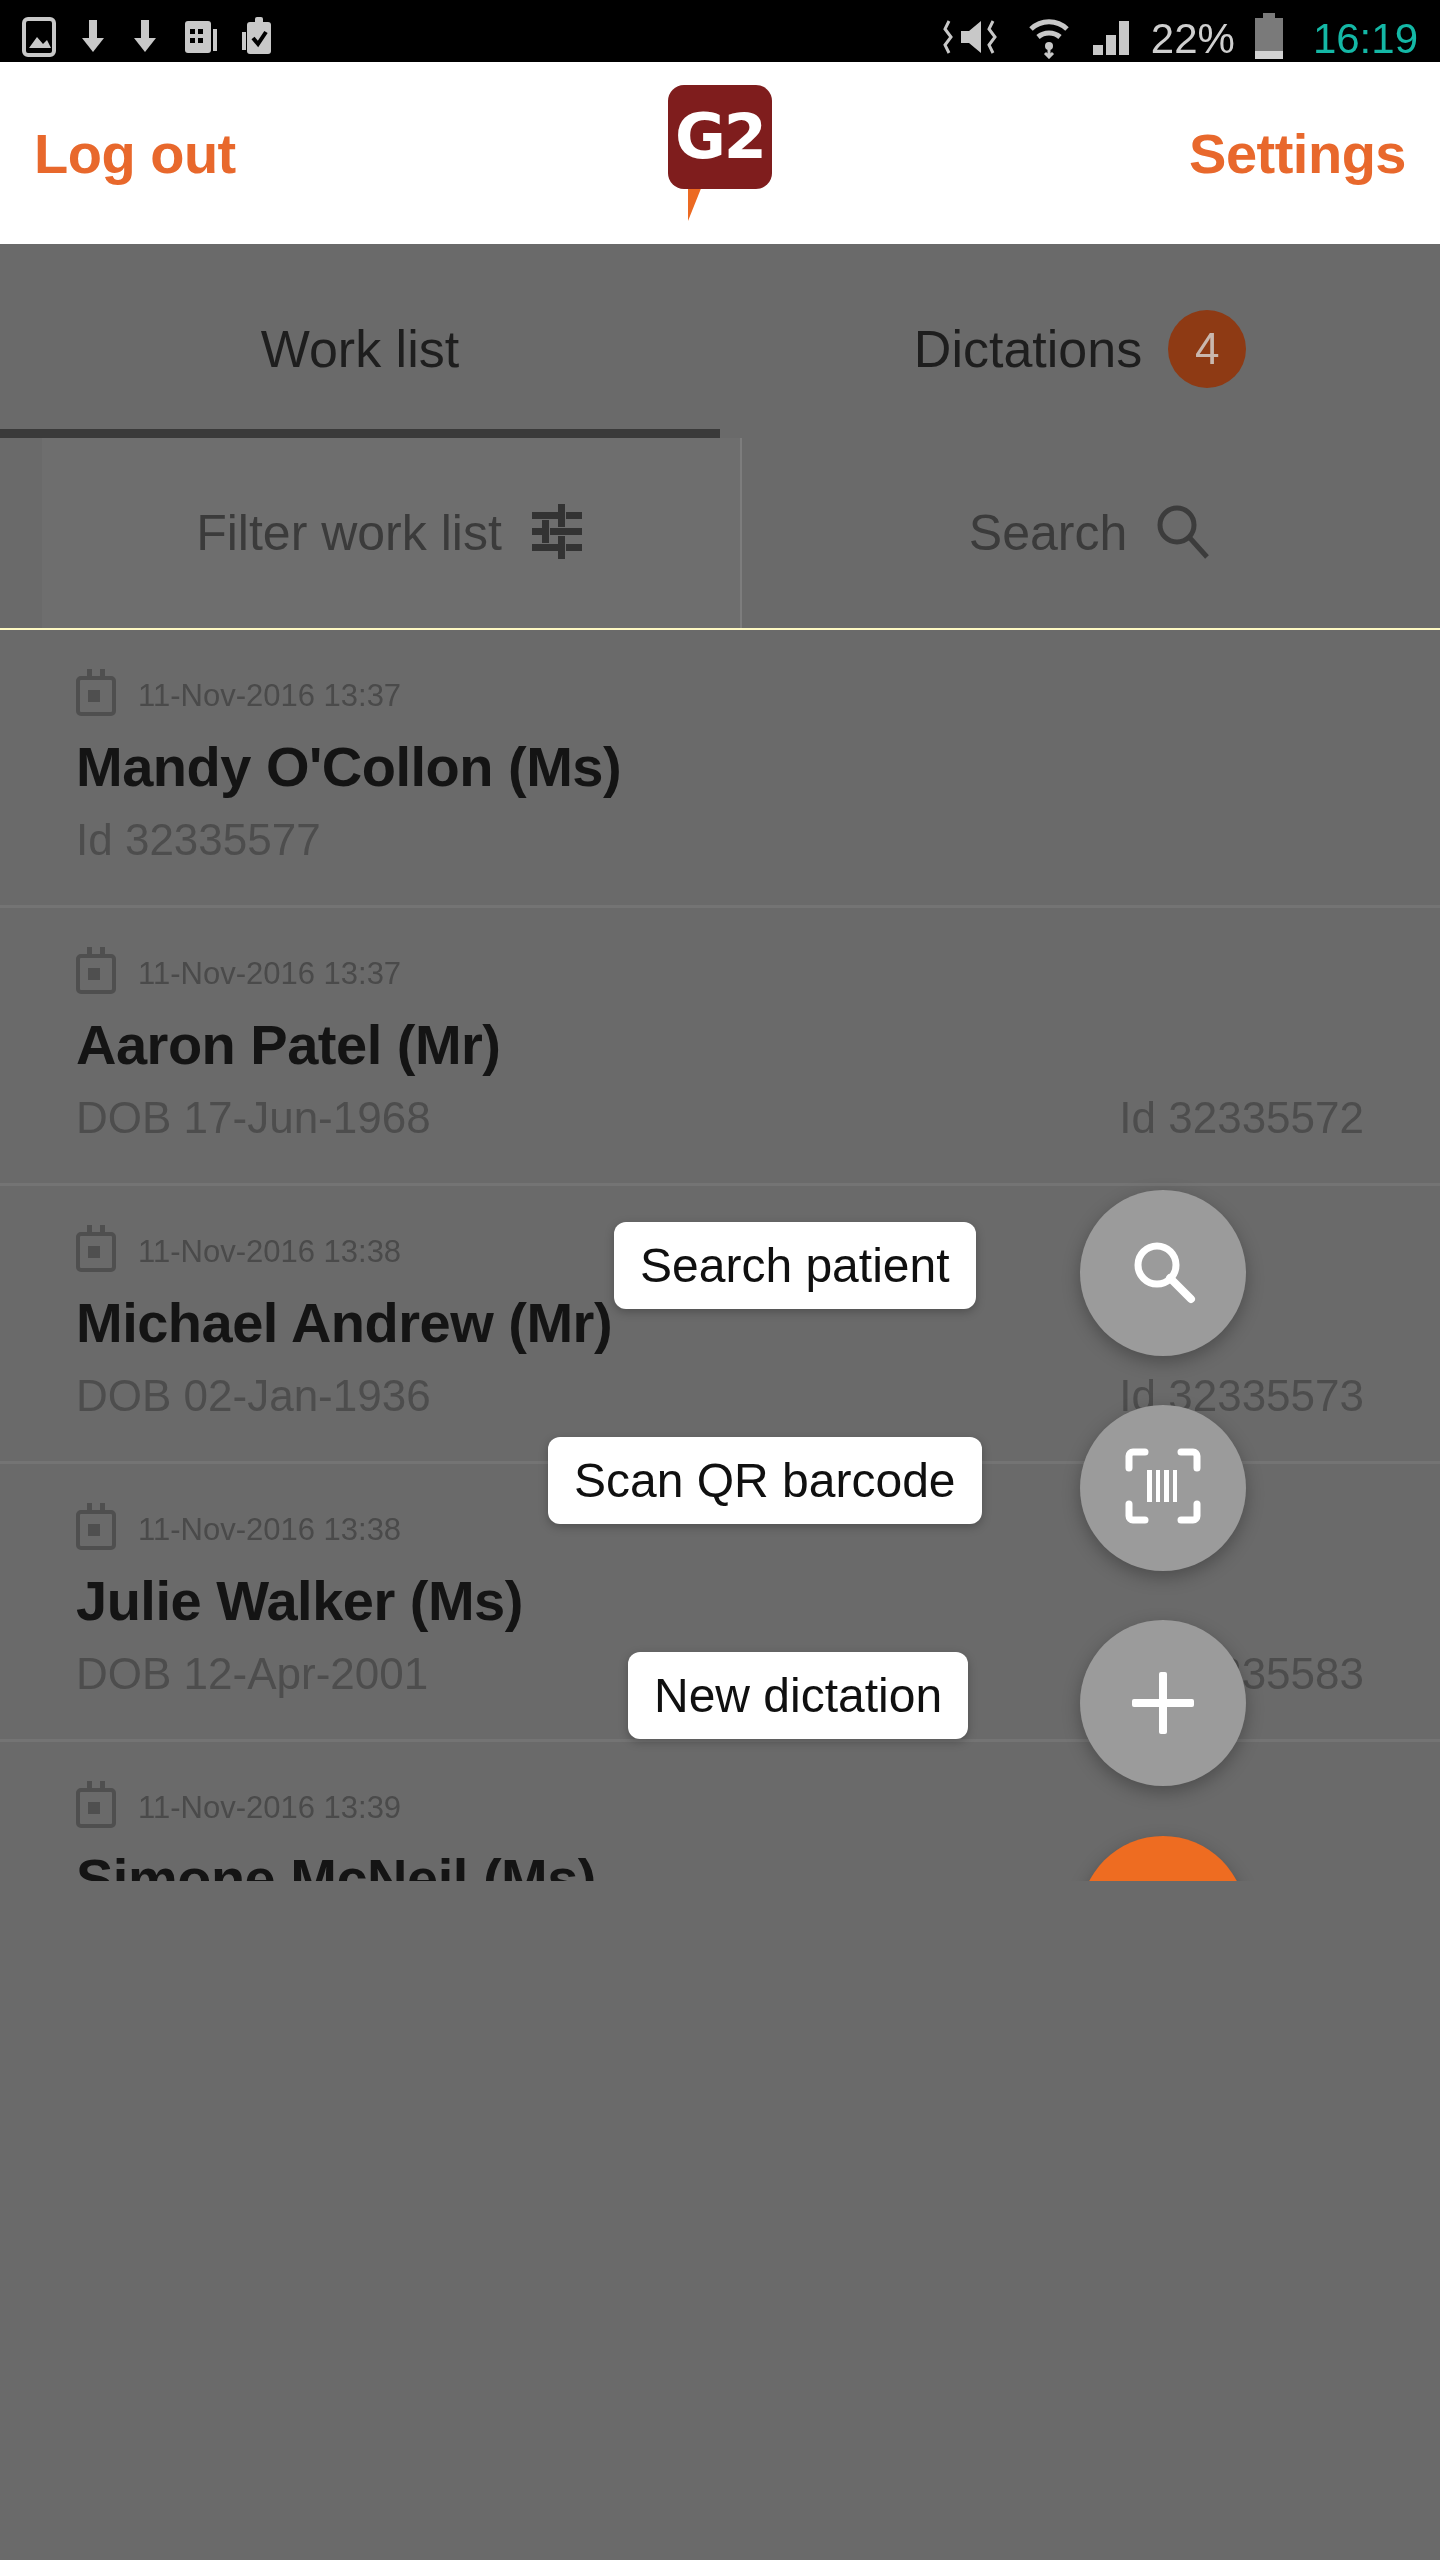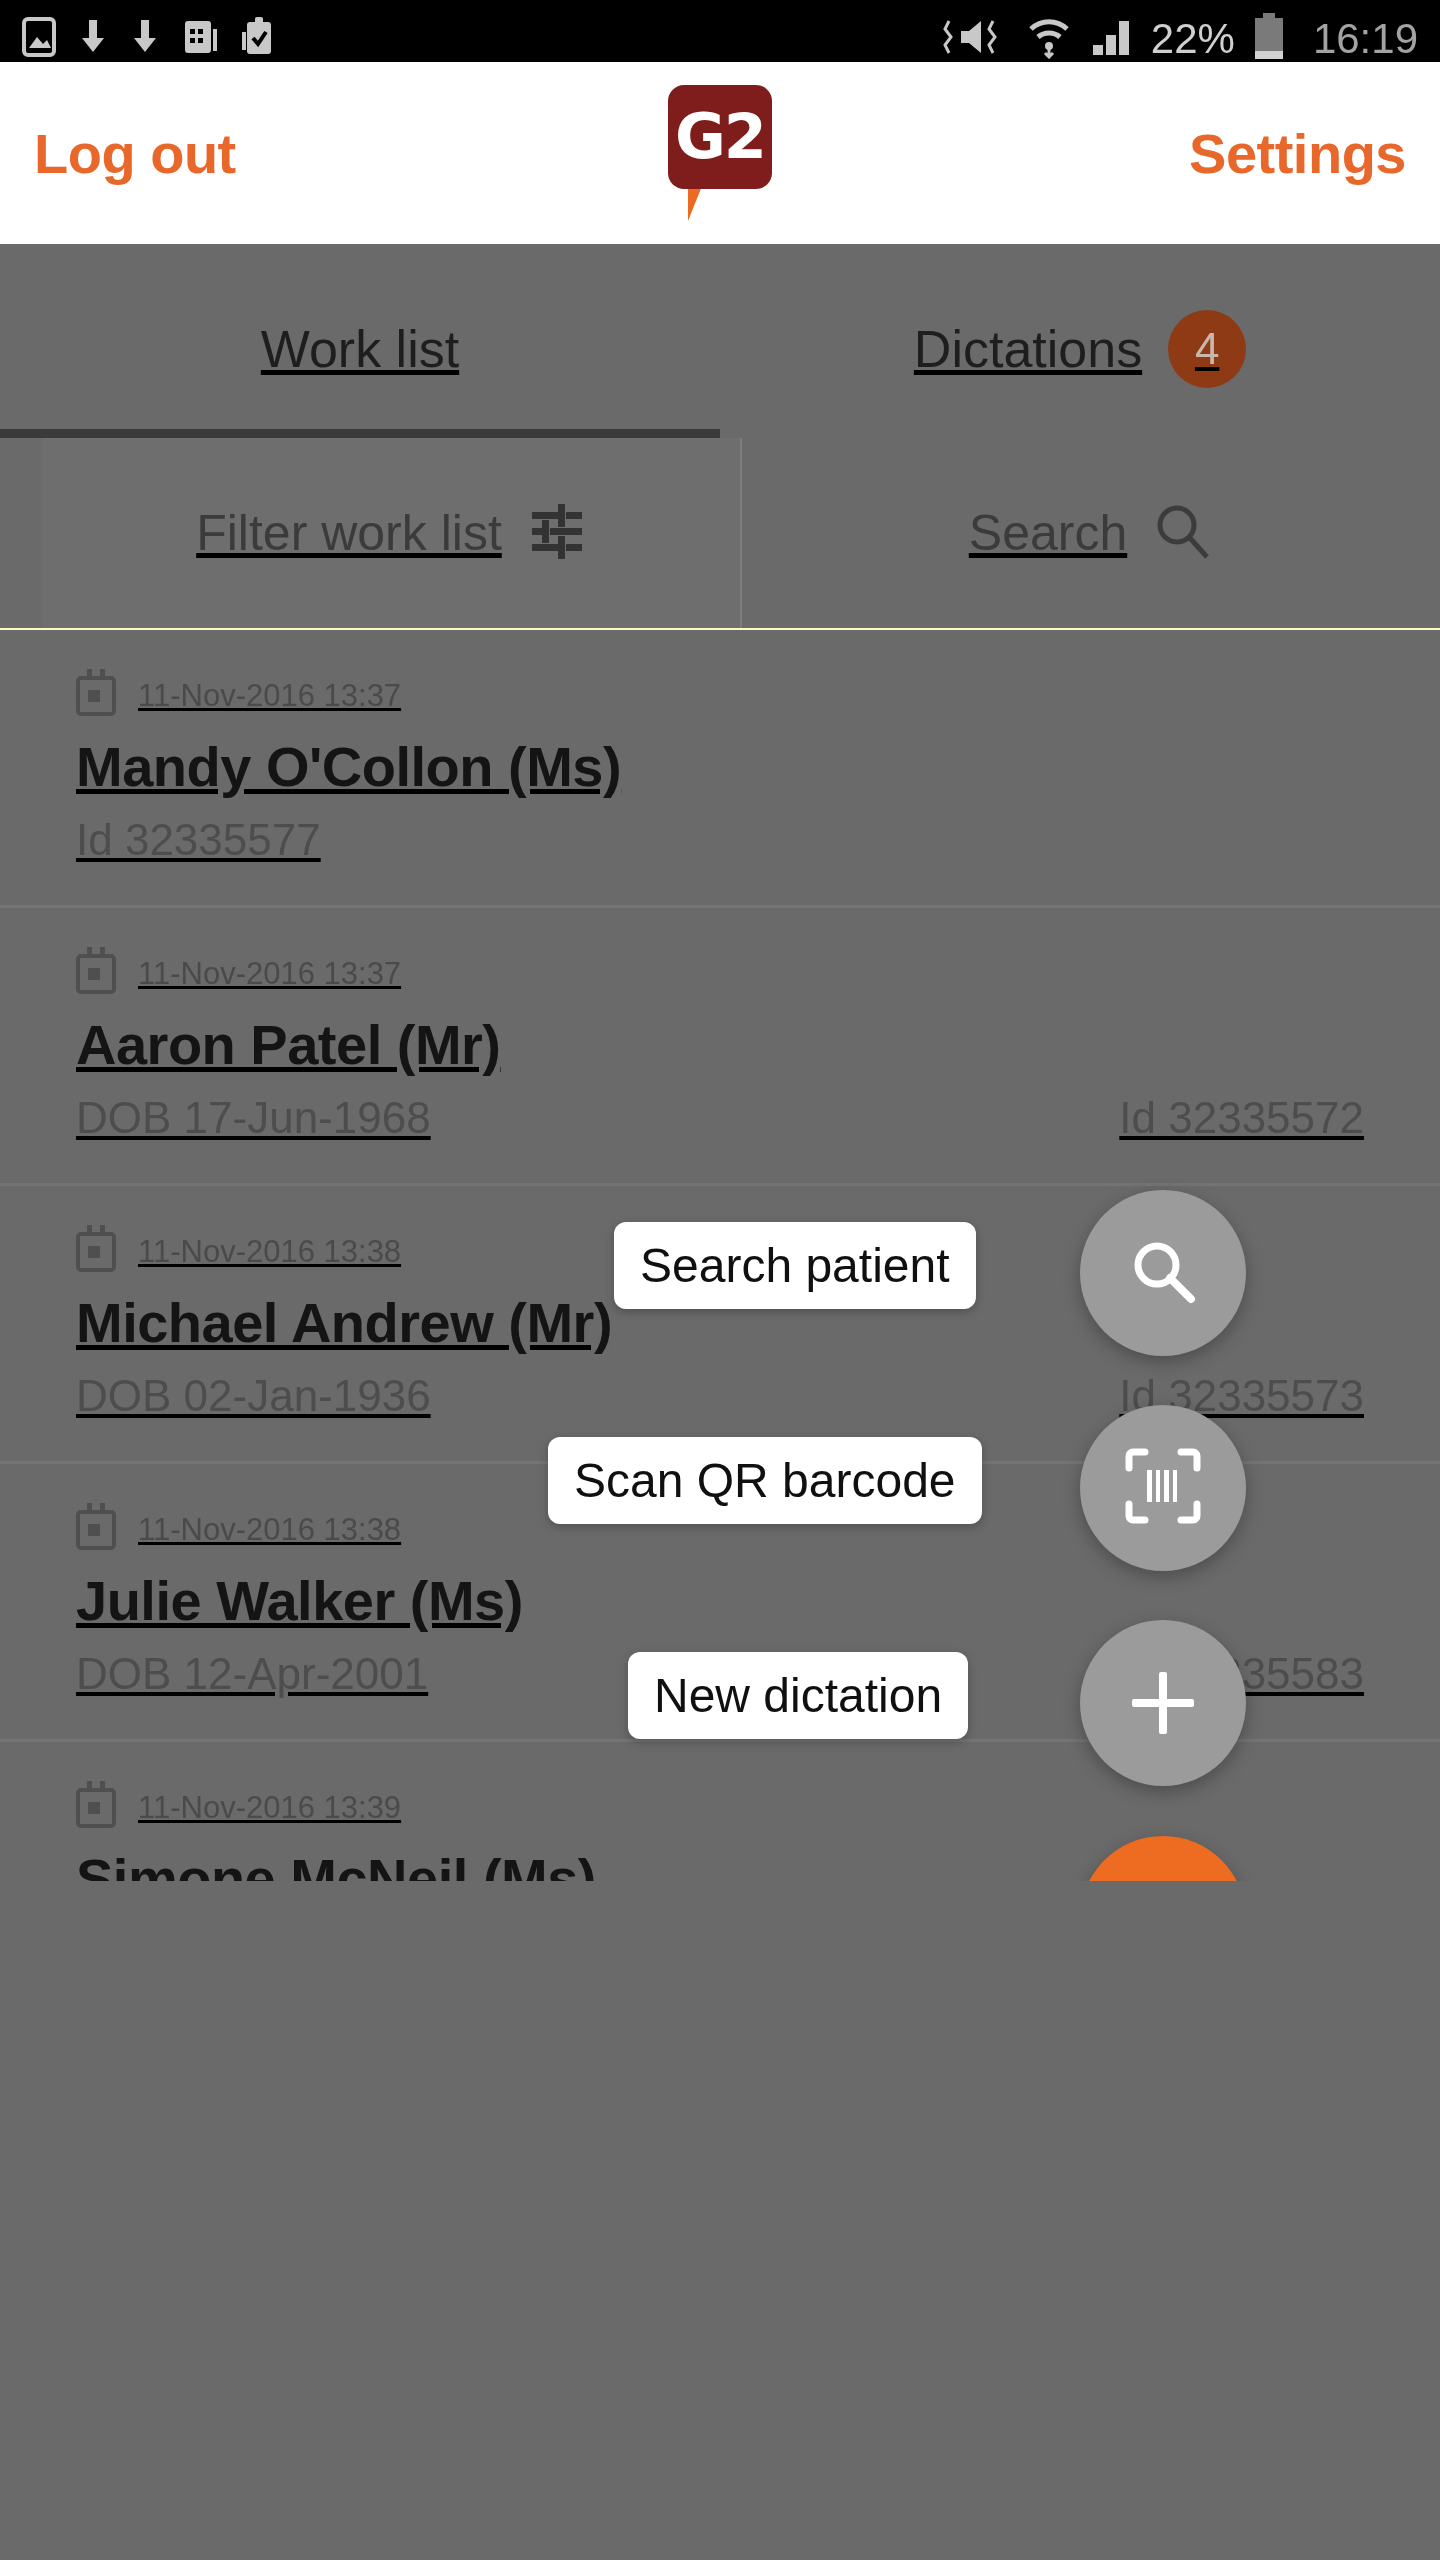"16:19" .sb-clock { color: #a3a3a3 -> #14b8a6 }
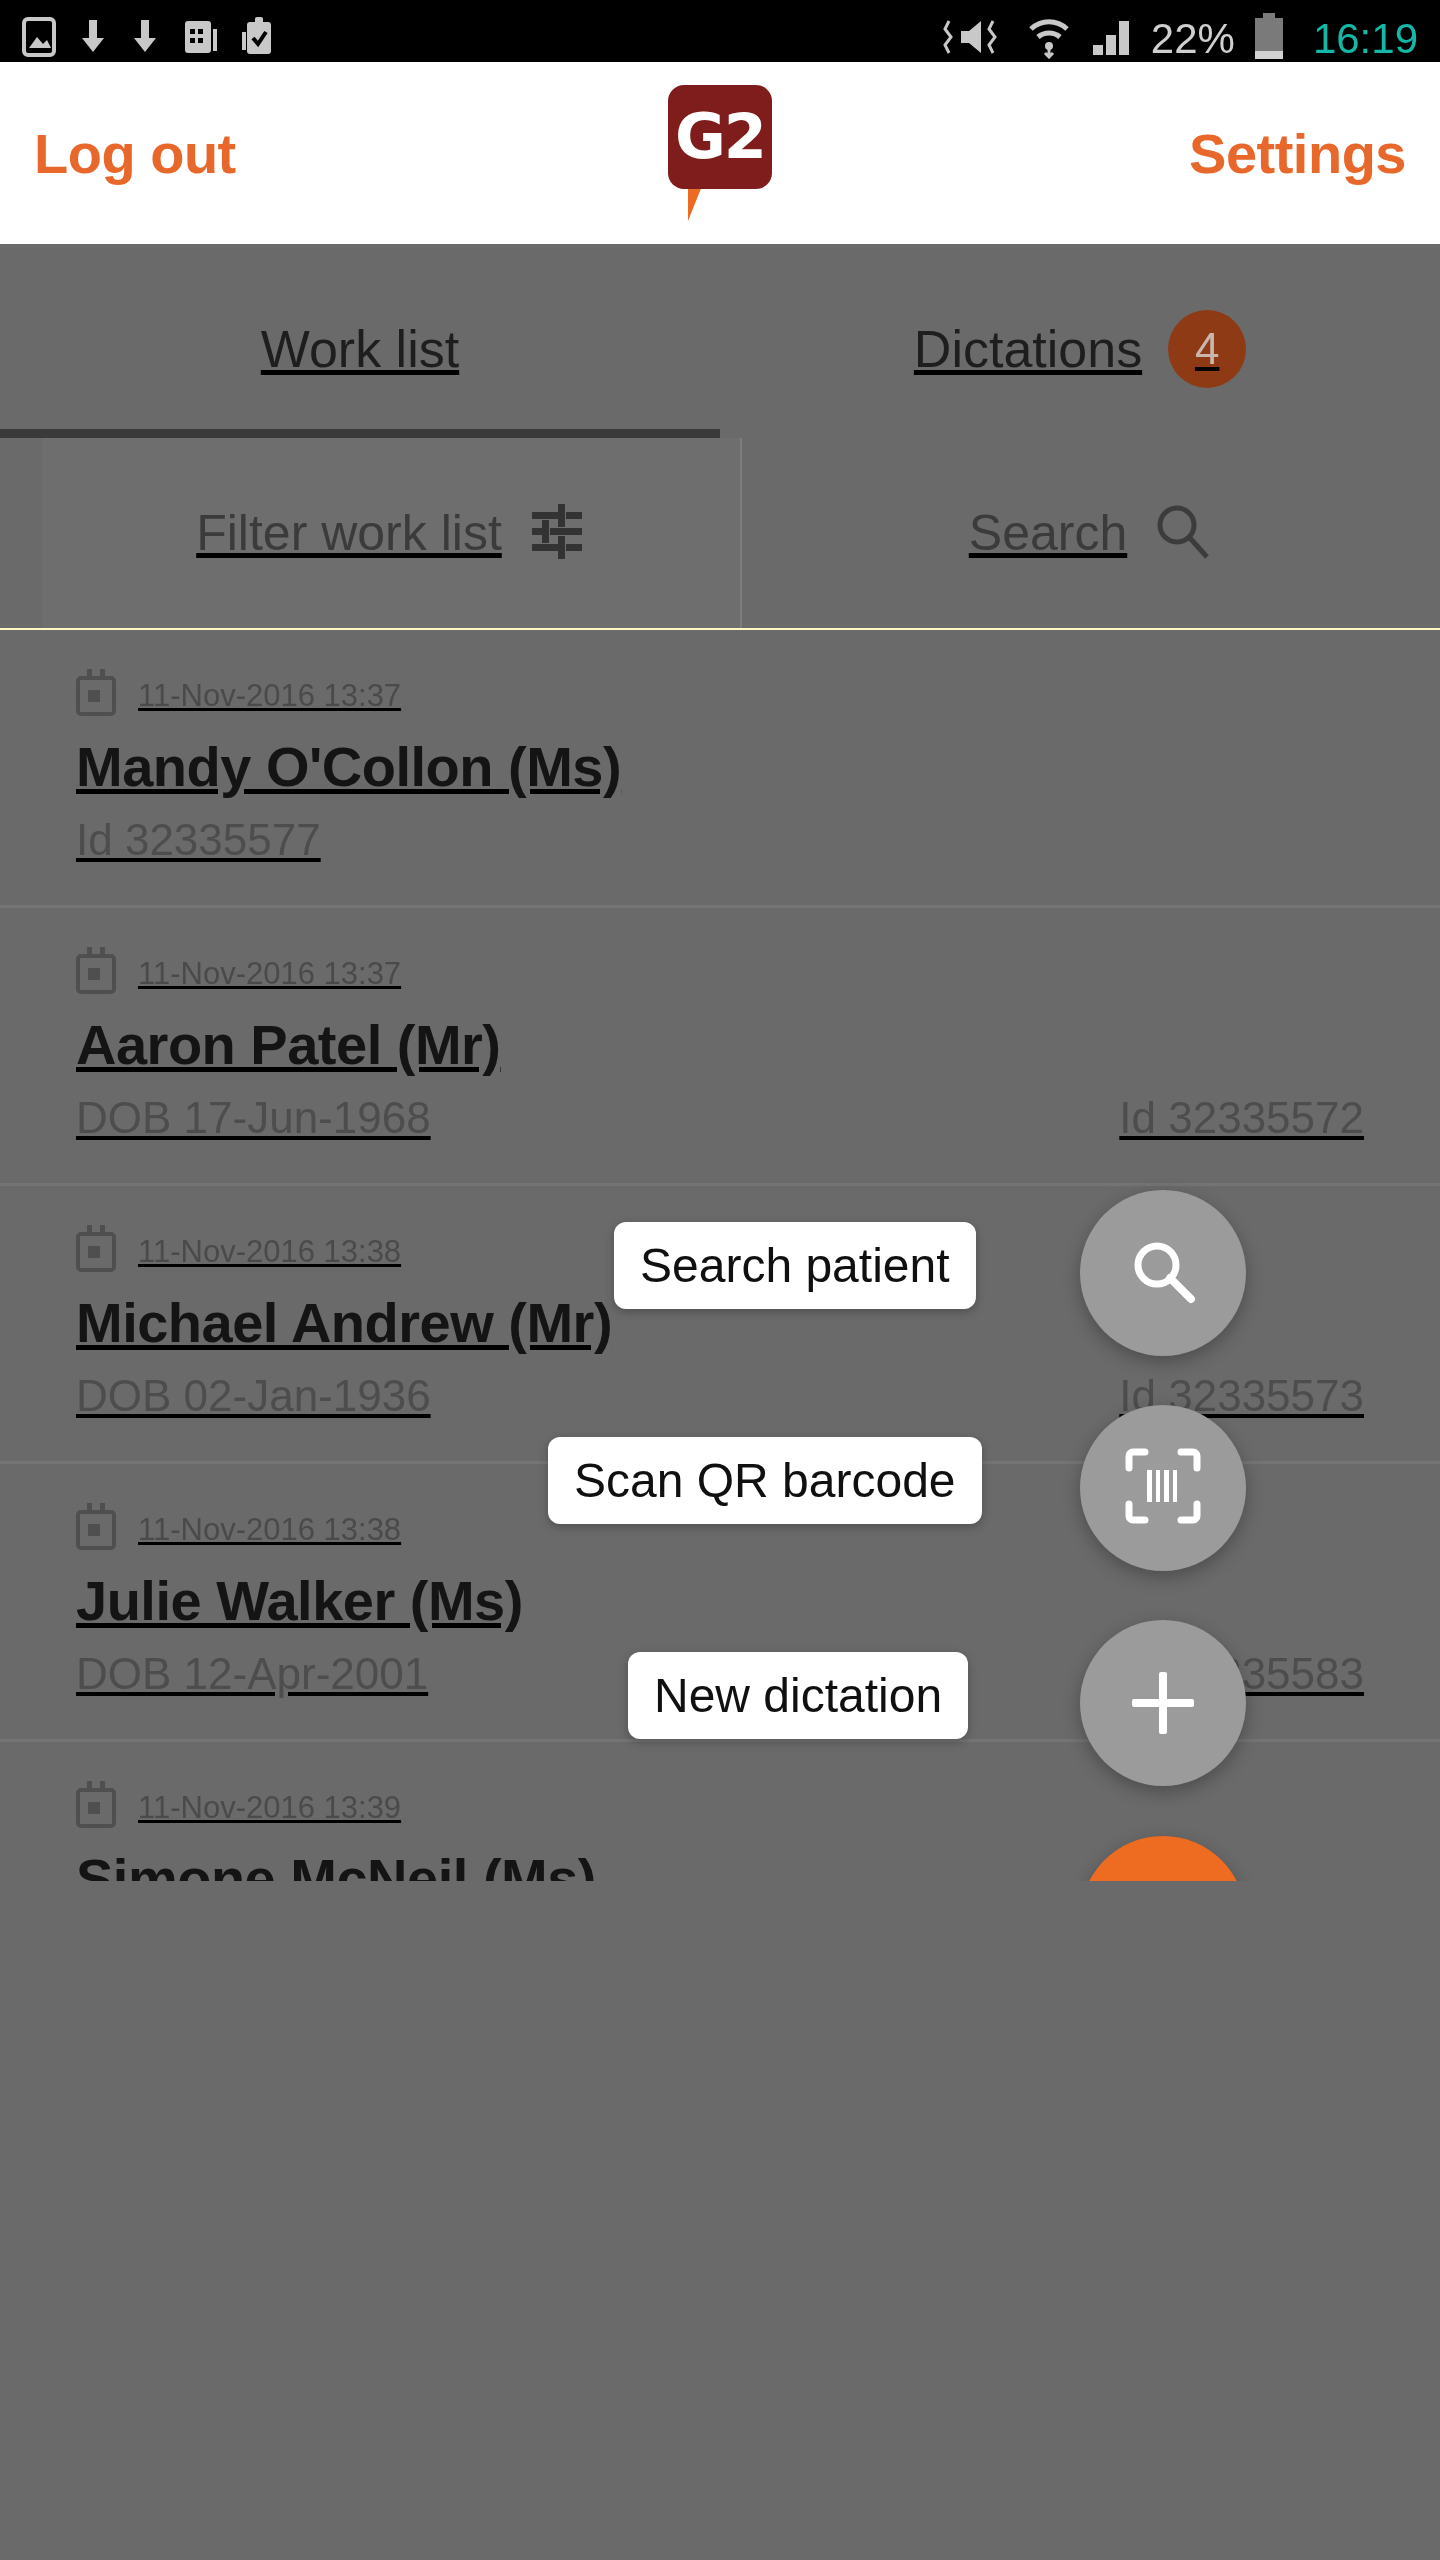"Work list" .content { text-decoration: underline -> none }
